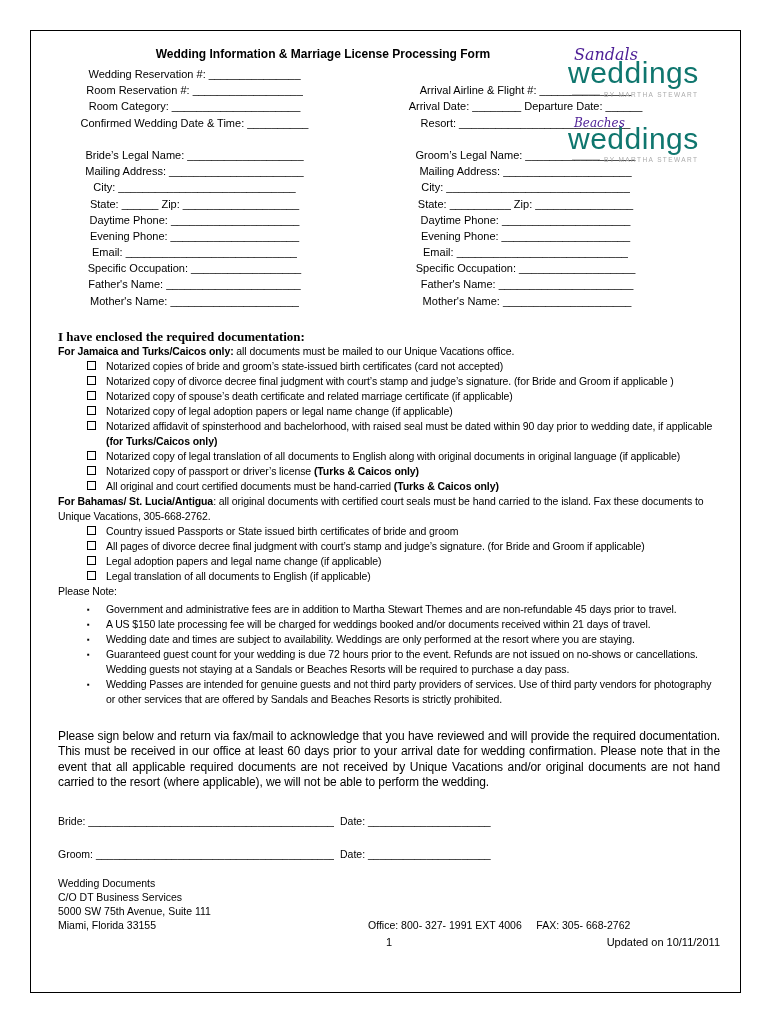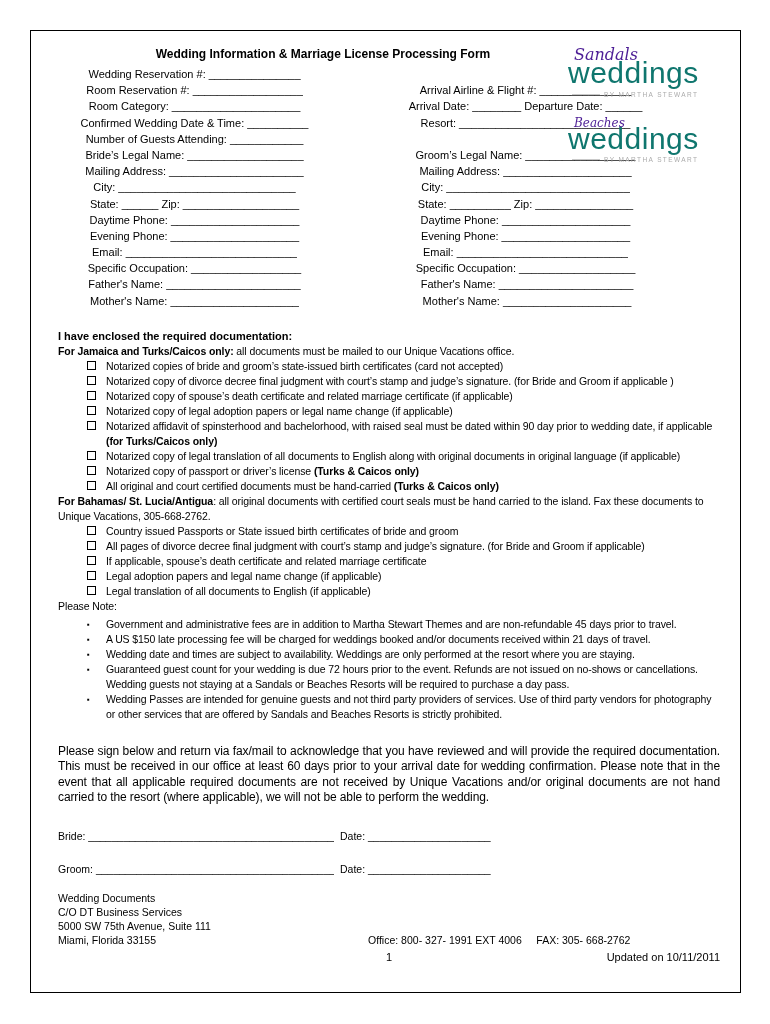"Number of Guests Attending: ____________" div.fcell { html: <div>Number of Guests Attending: ____________</div> -> none }
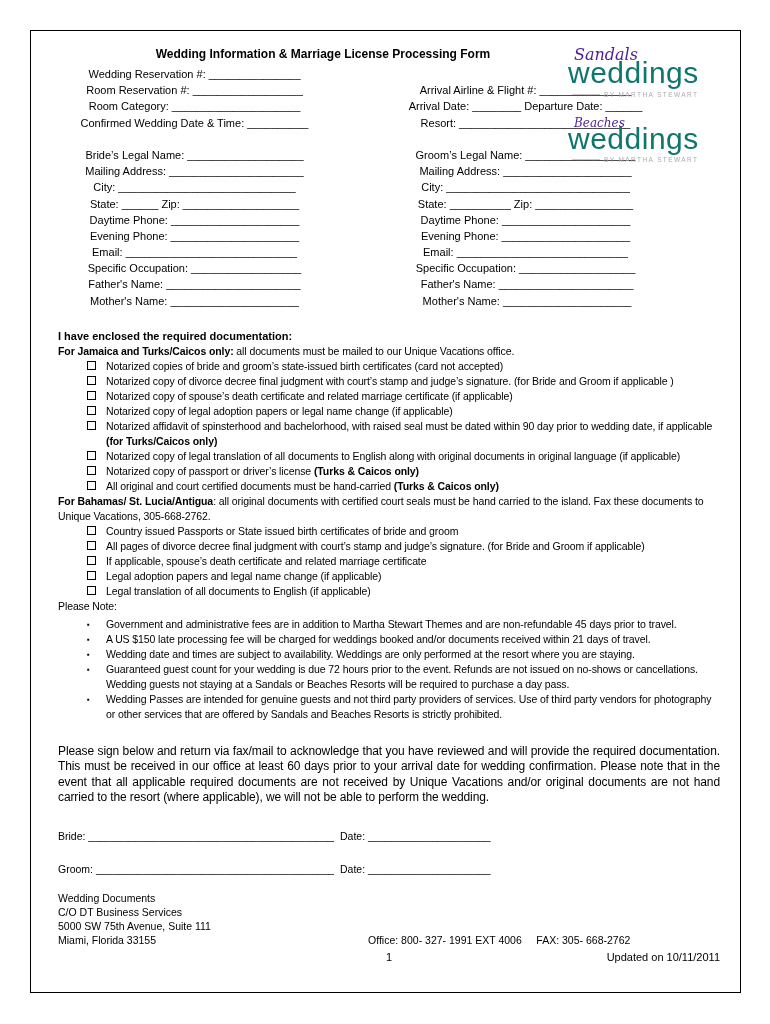"I have enclosed the required" .docs .h { font-family: none -> Liberation Serif, serif; font-size: 11px -> 13px }
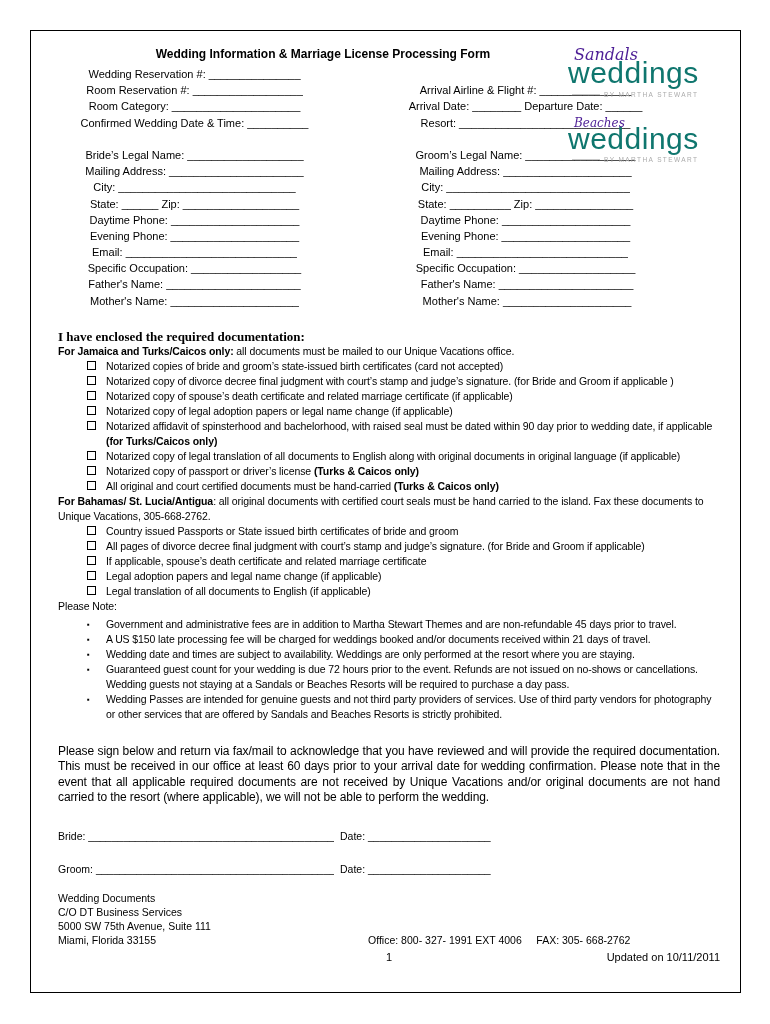"If applicable, spouse’s death" div.cbitem { html: <div> <span></span> <span><span>If applicable, spouse’s death certificate and related marriage certificate</span><span></span></span> </div> -> none }
